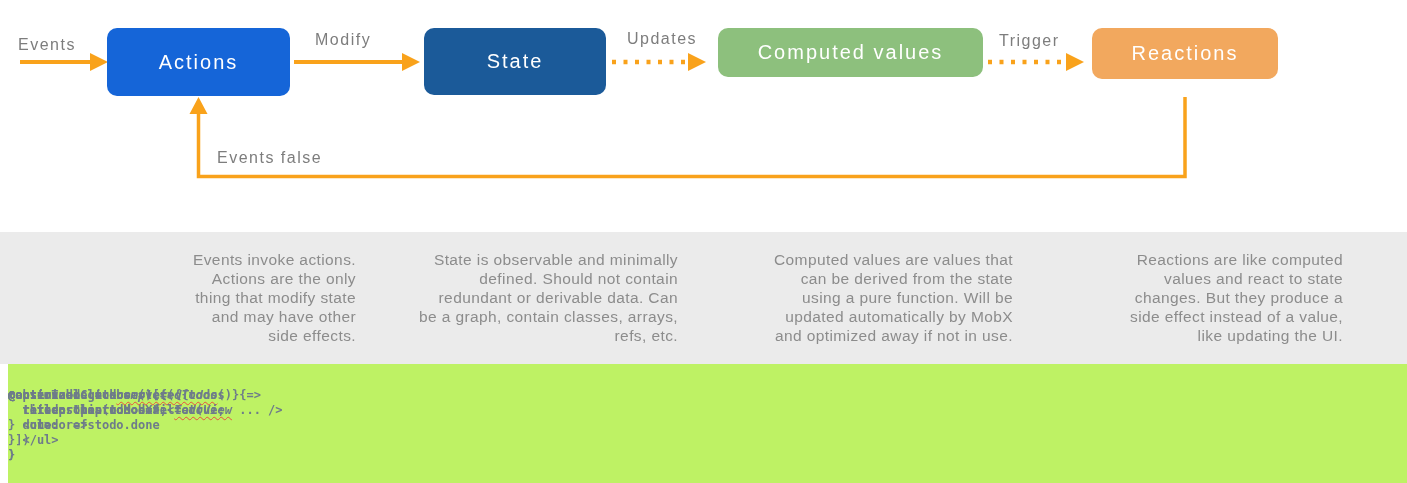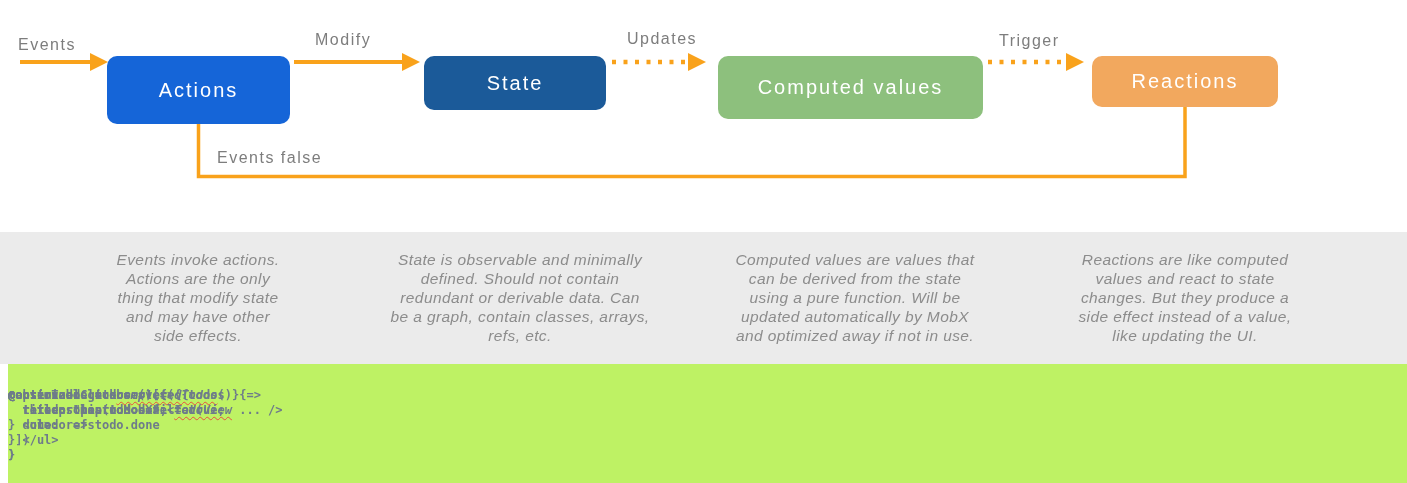"Actions" .node { margin-top: 28px -> none }
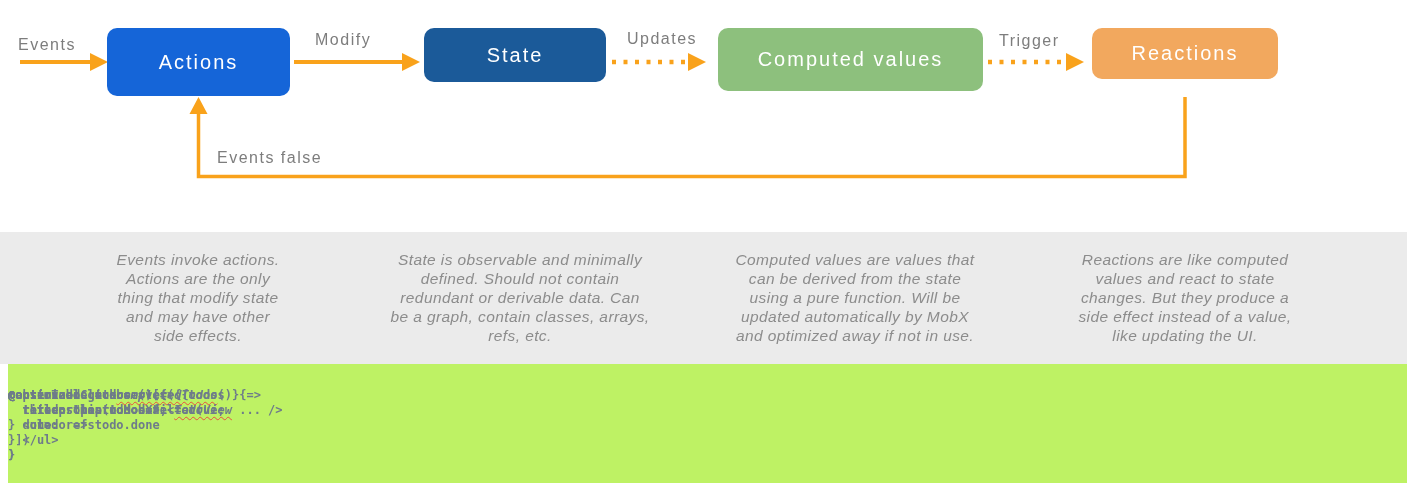"State" .node-state { height: 54px -> 67px }
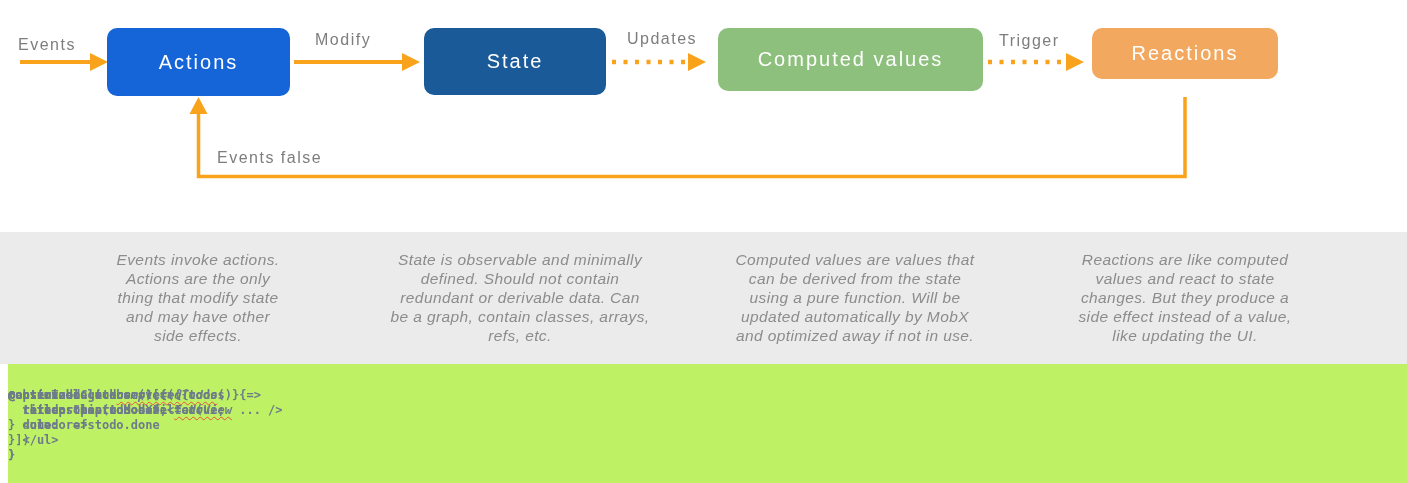"Computed values" .node-computed { height: 63px -> 49px }
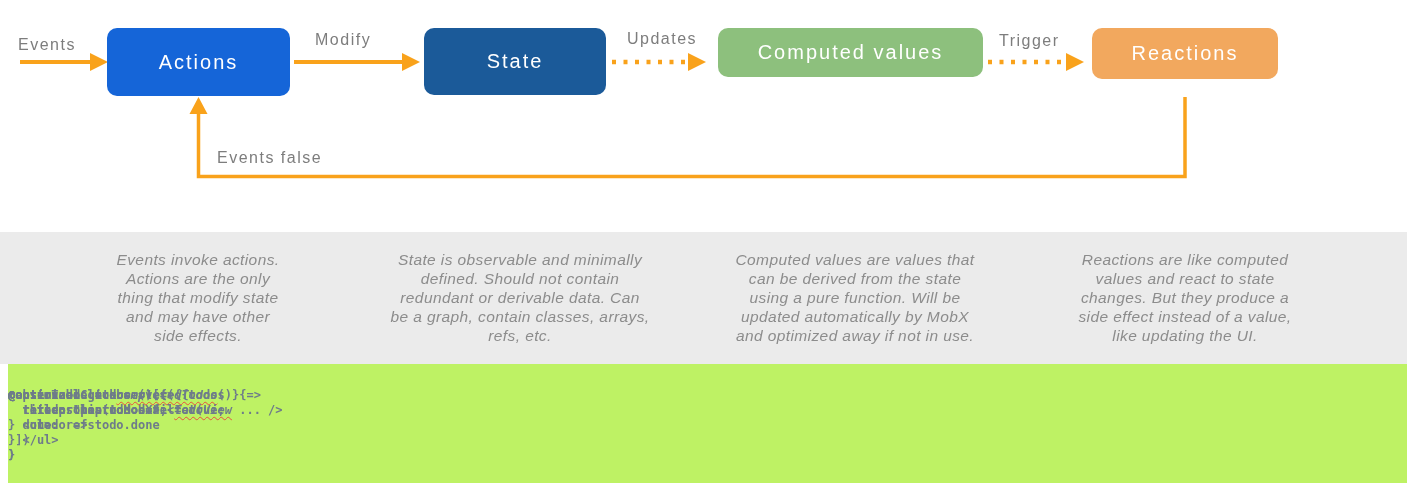"Events invoke actions." .desc { font-style: italic -> none; text-align: center -> right }
